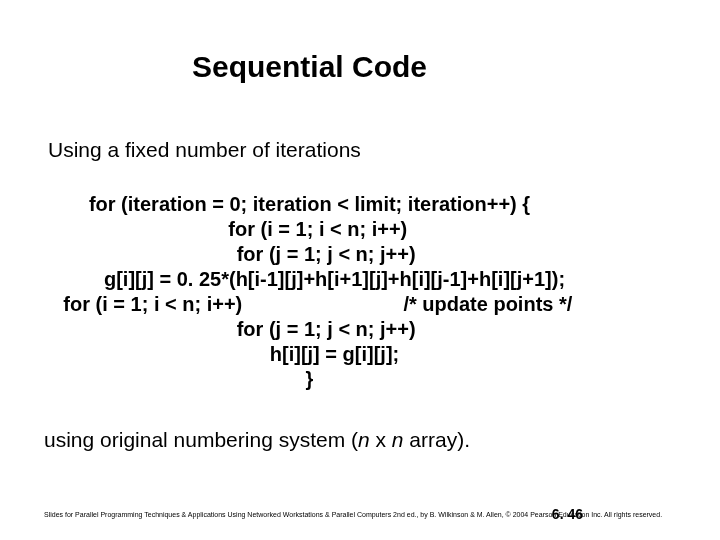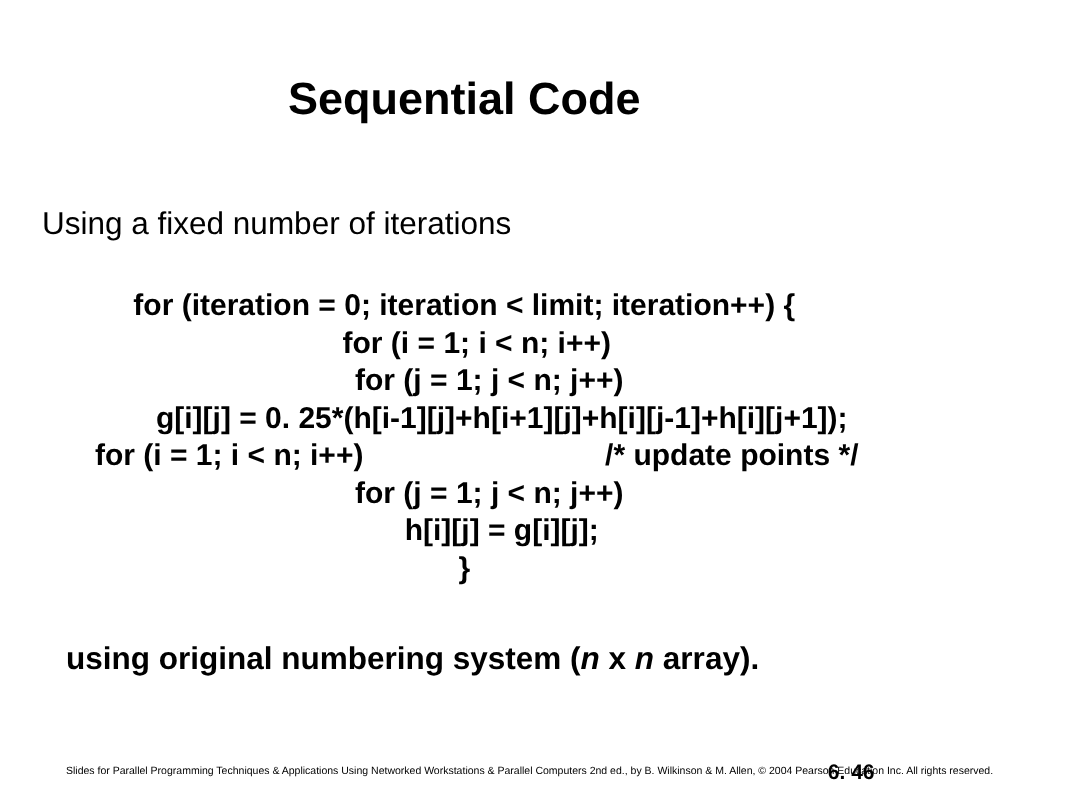"Using a fixed number of" .subtitle { left: 28px -> 48px }
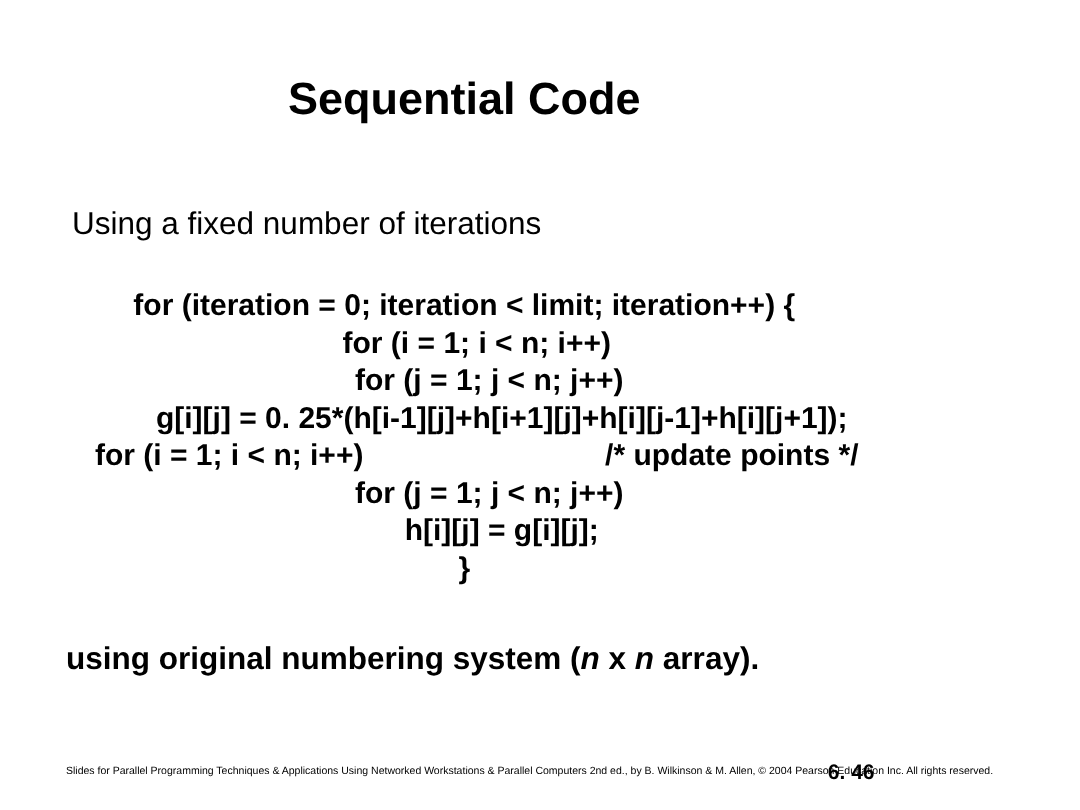"using original numbering system (n" .explain { font-weight: bold -> normal }
